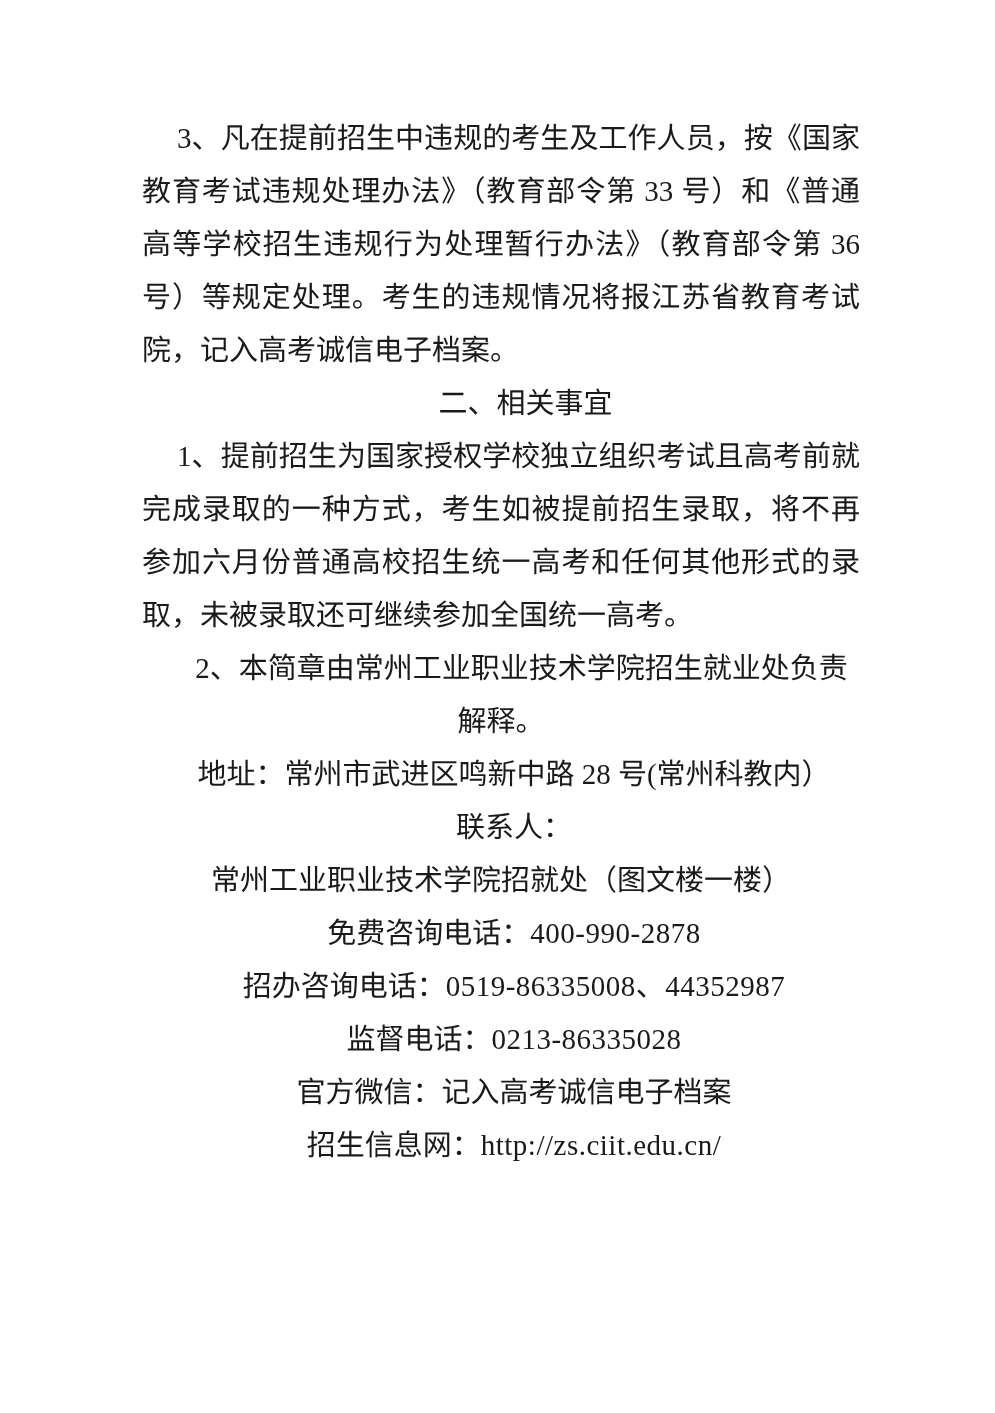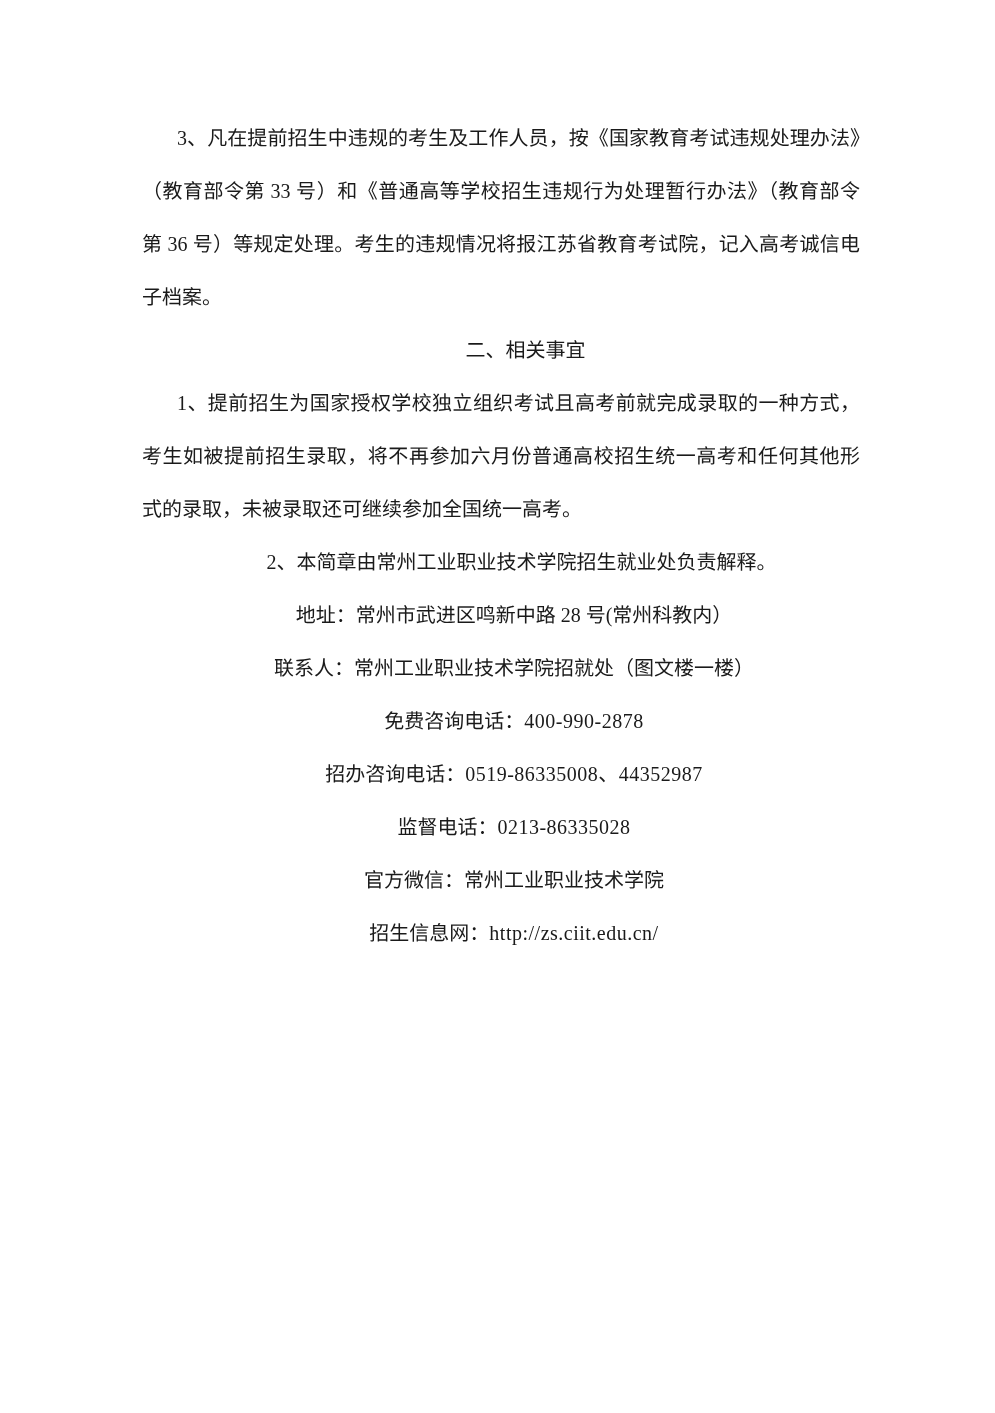"3、凡在提前招生中违规的考生及工作人员，按《国家教育考试违规处理办法》（教育部令" .doc-body { font-size: 20px -> 29px }
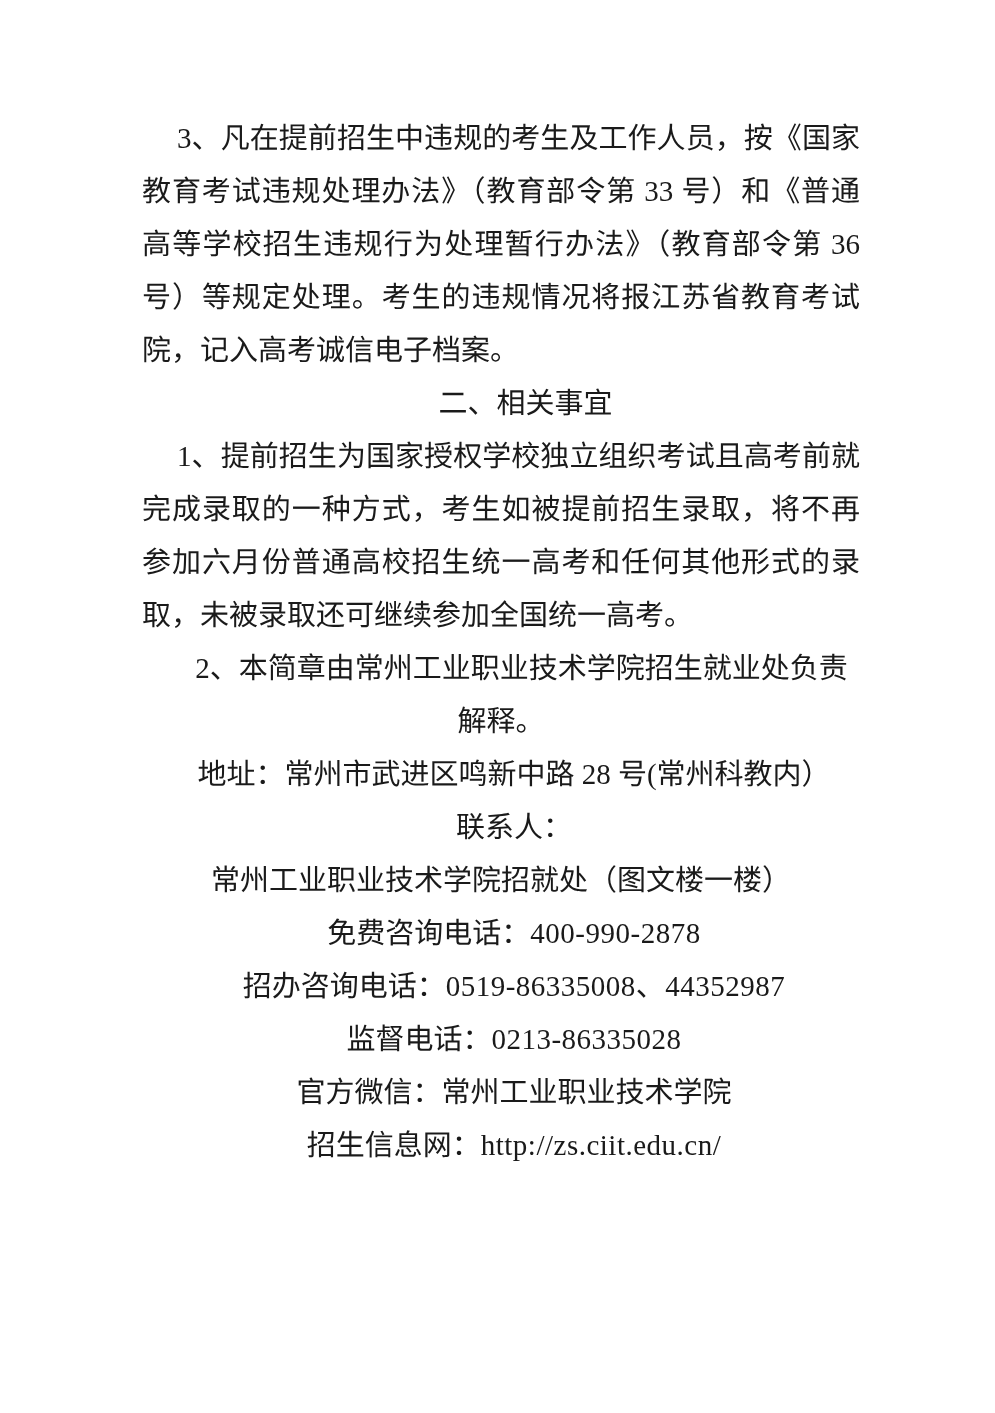"常州工业职业技术学院" span { text: 常州工业职业技术学院 -> 记入高考诚信电子档案 }
